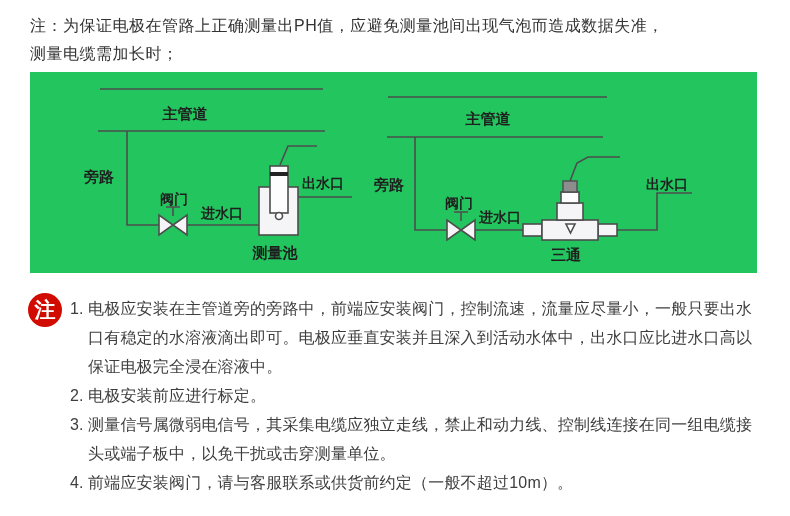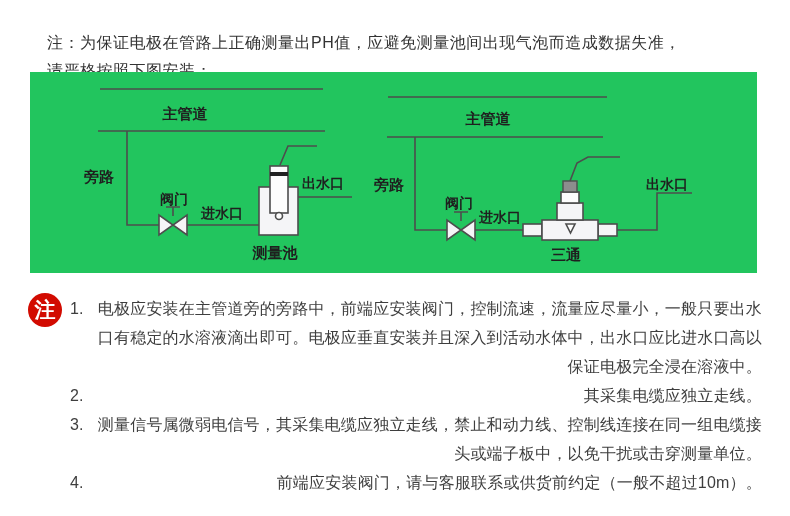"注：为保证电极在管路上正确测量出PH值，应避免测量池间出现气泡而造成数据失准，" .note-header { margin: 17px -> 0 }
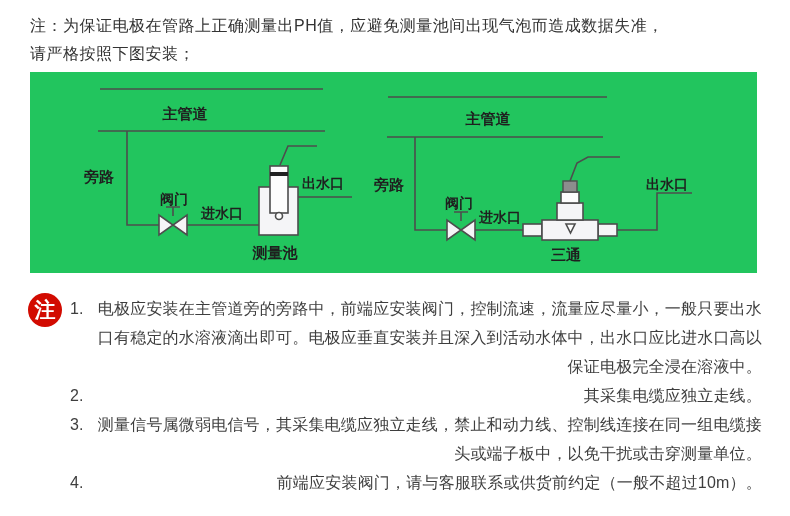"请严格按照下图安装；" span { text: 请严格按照下图安装 -> 测量电缆需加长时 }
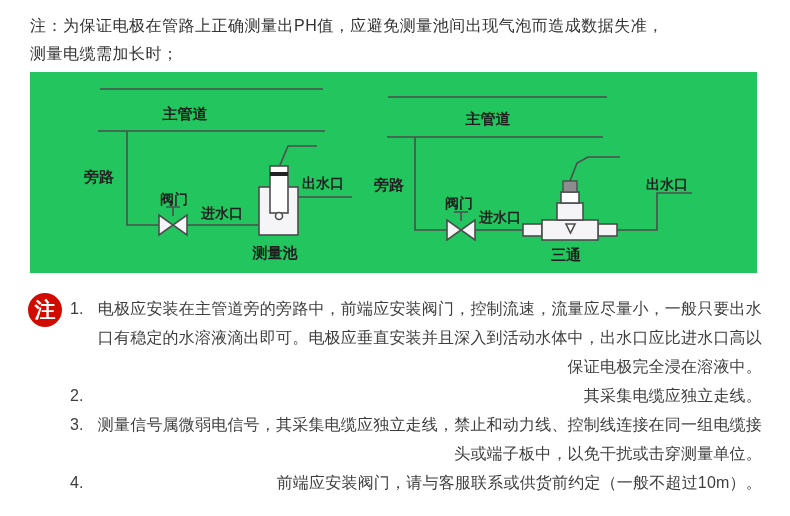"电极应安装在主管道旁的旁路中，前端应安装阀门，控制流速，流量应尽量小，一般只要出" .notes-list .txt { text-align: right -> none }
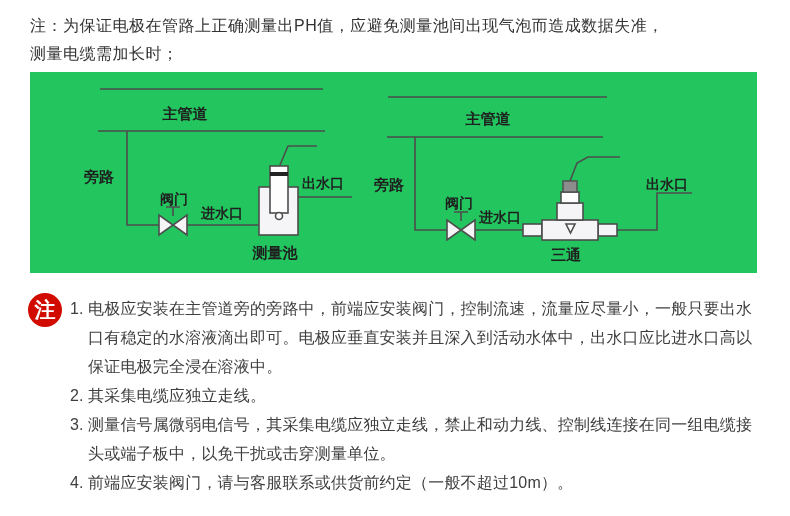"其采集电缆应独立走线。" span.txt { text: 其采集电缆应独立走线 -> 电极安装前应进行标定 }
